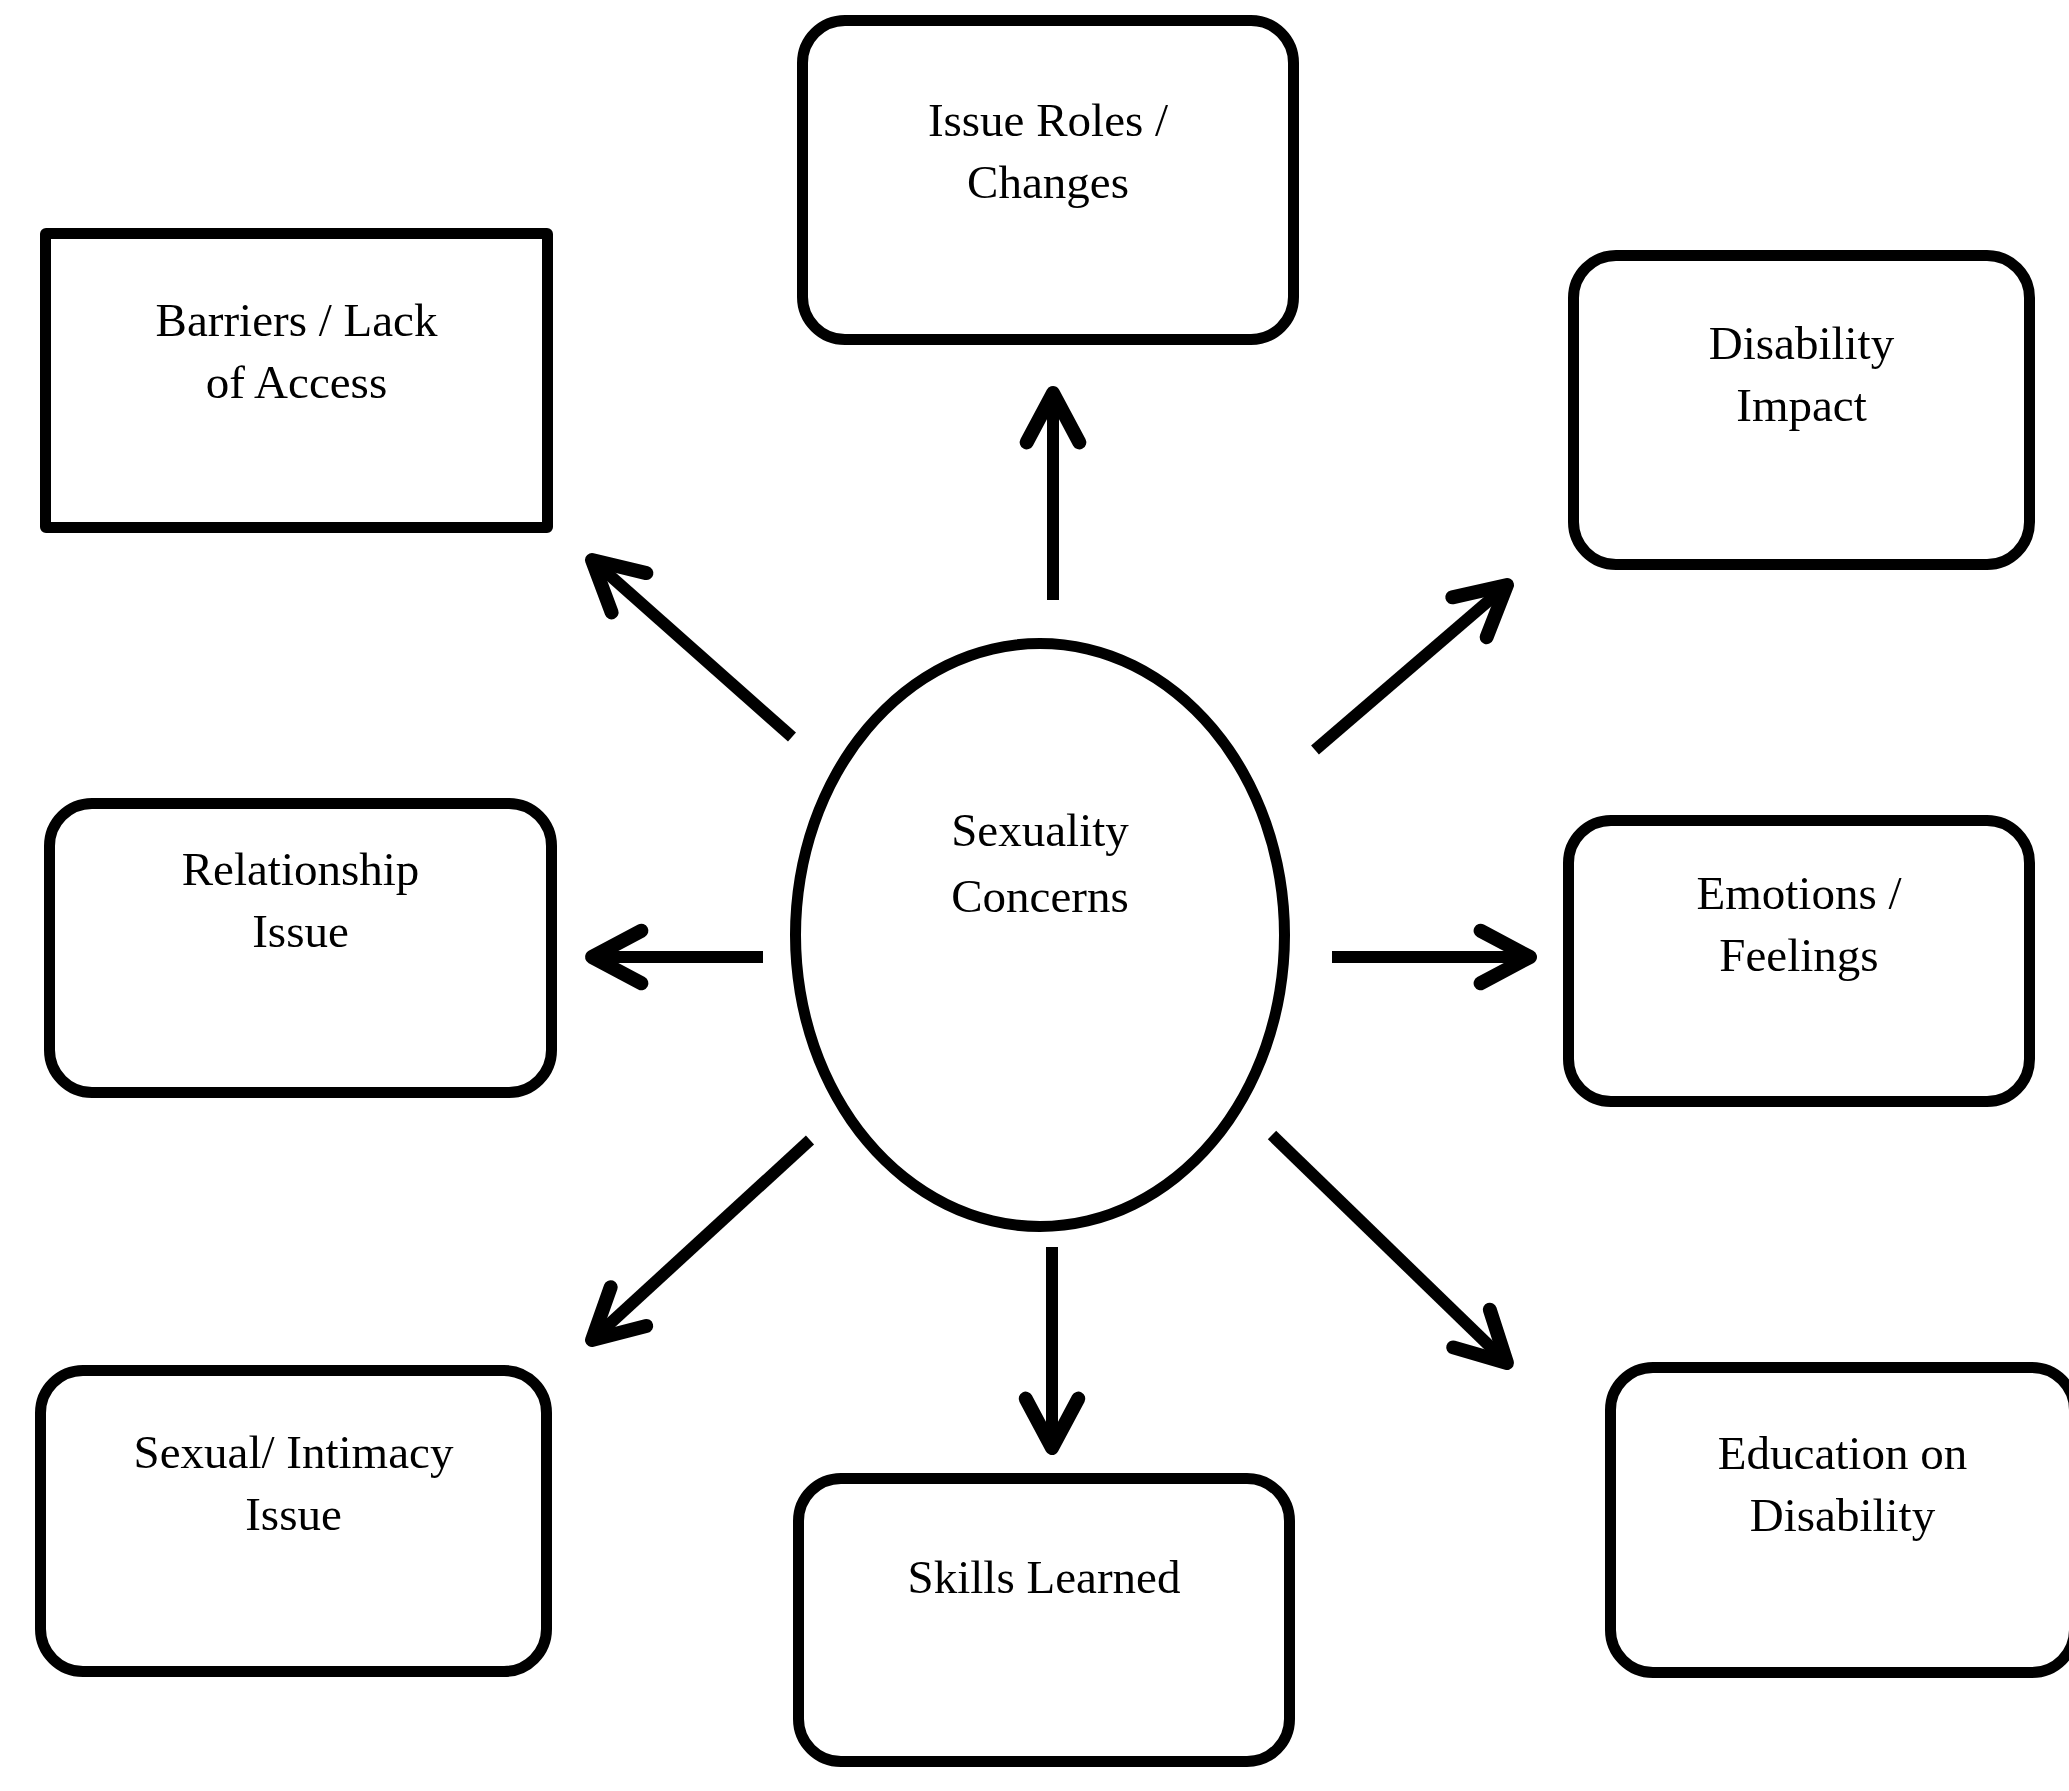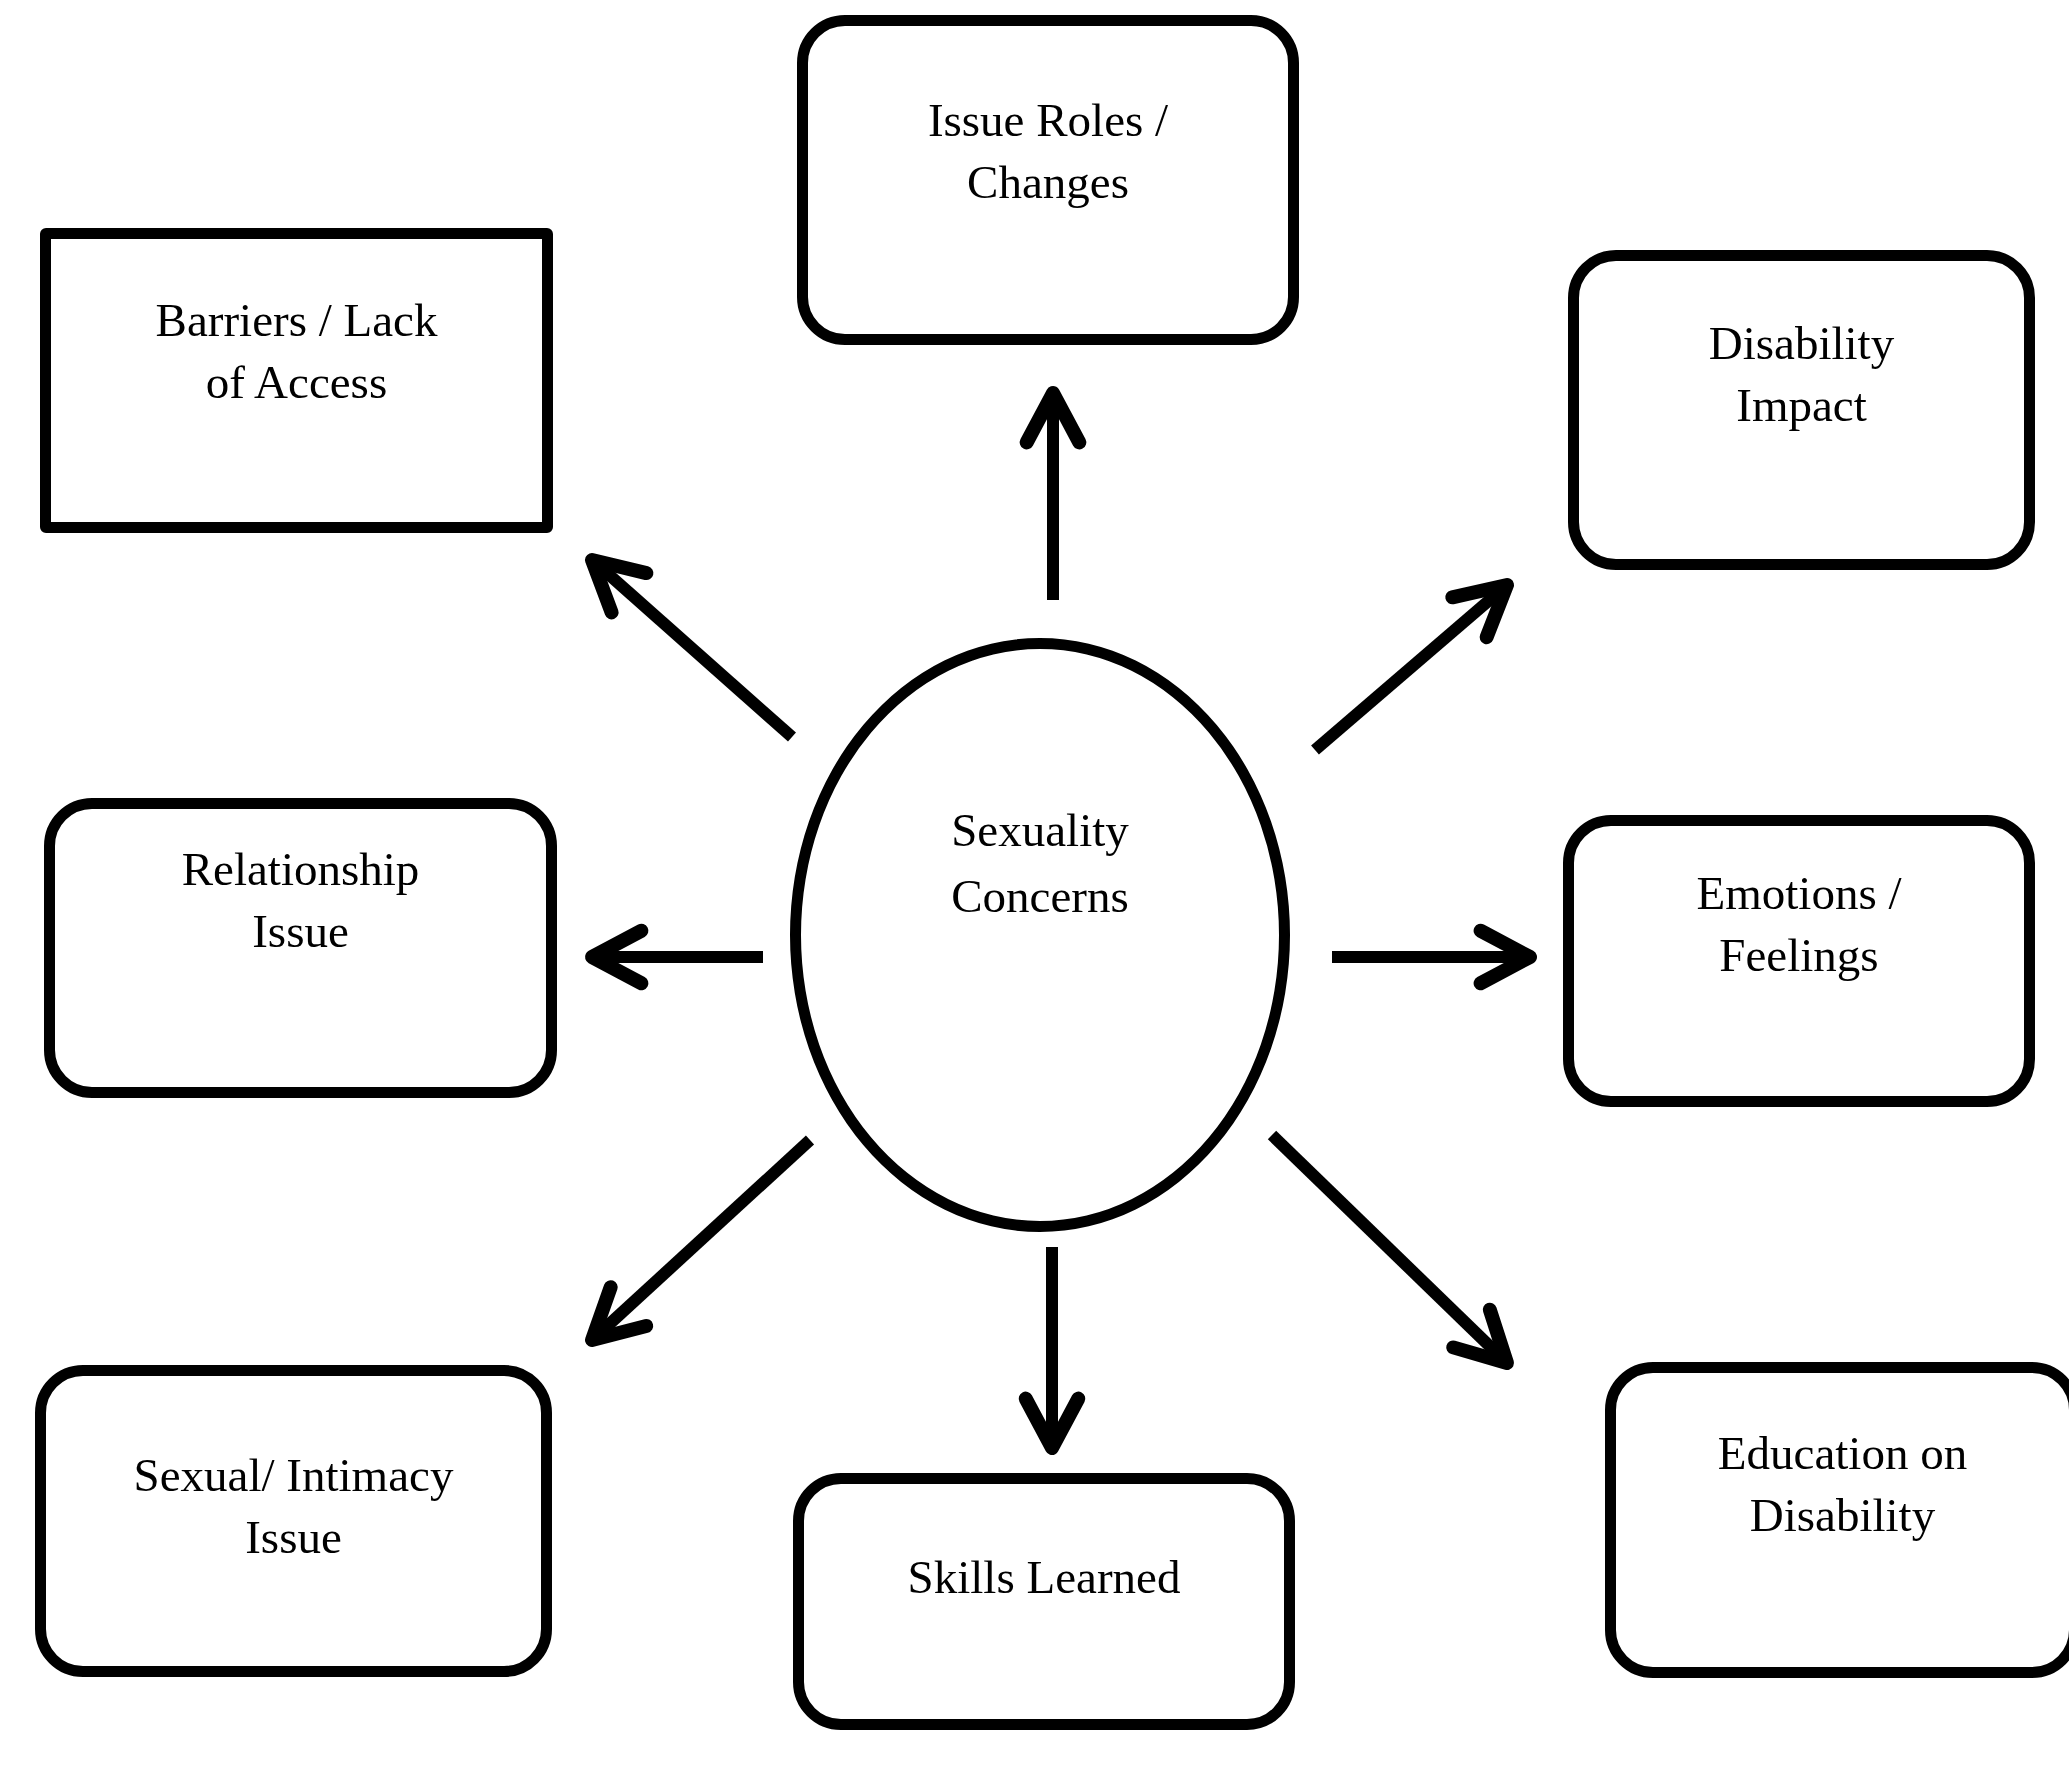"Sexual/ Intimacy" #node-sexual-intimacy { padding-top: 68px -> 45px }
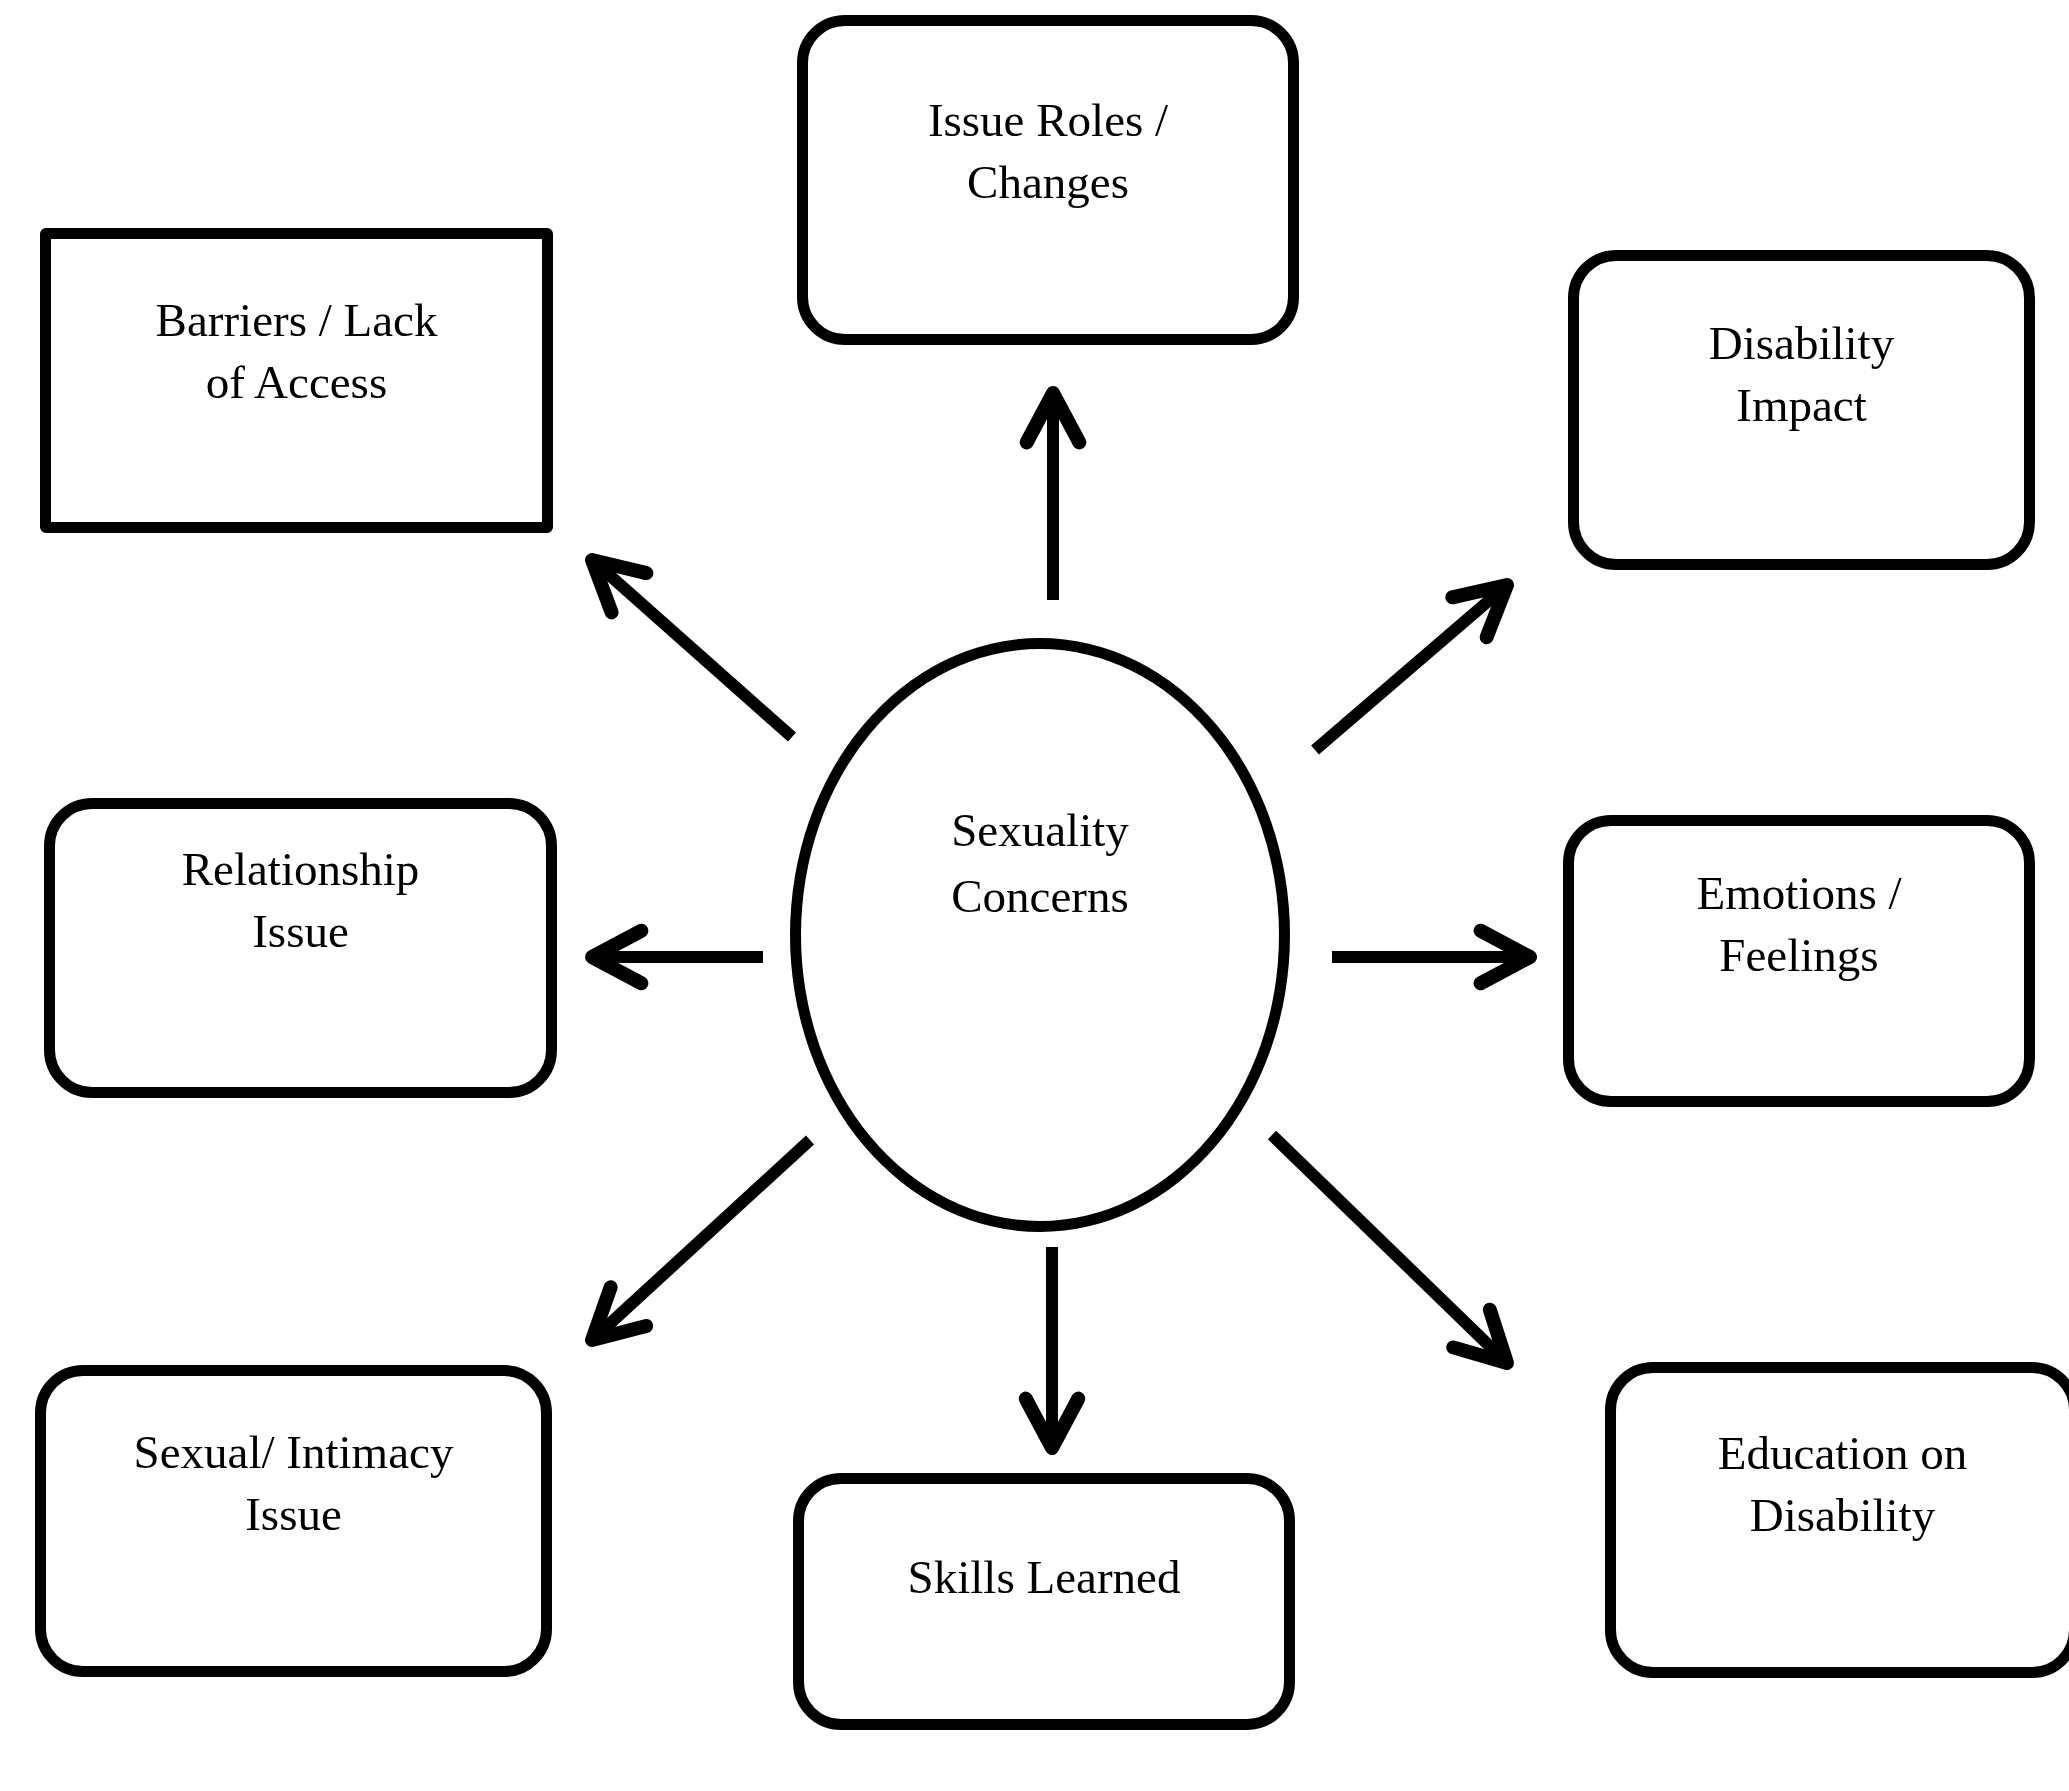"Skills Learned" #node-skills { height: 257px -> 294px }
